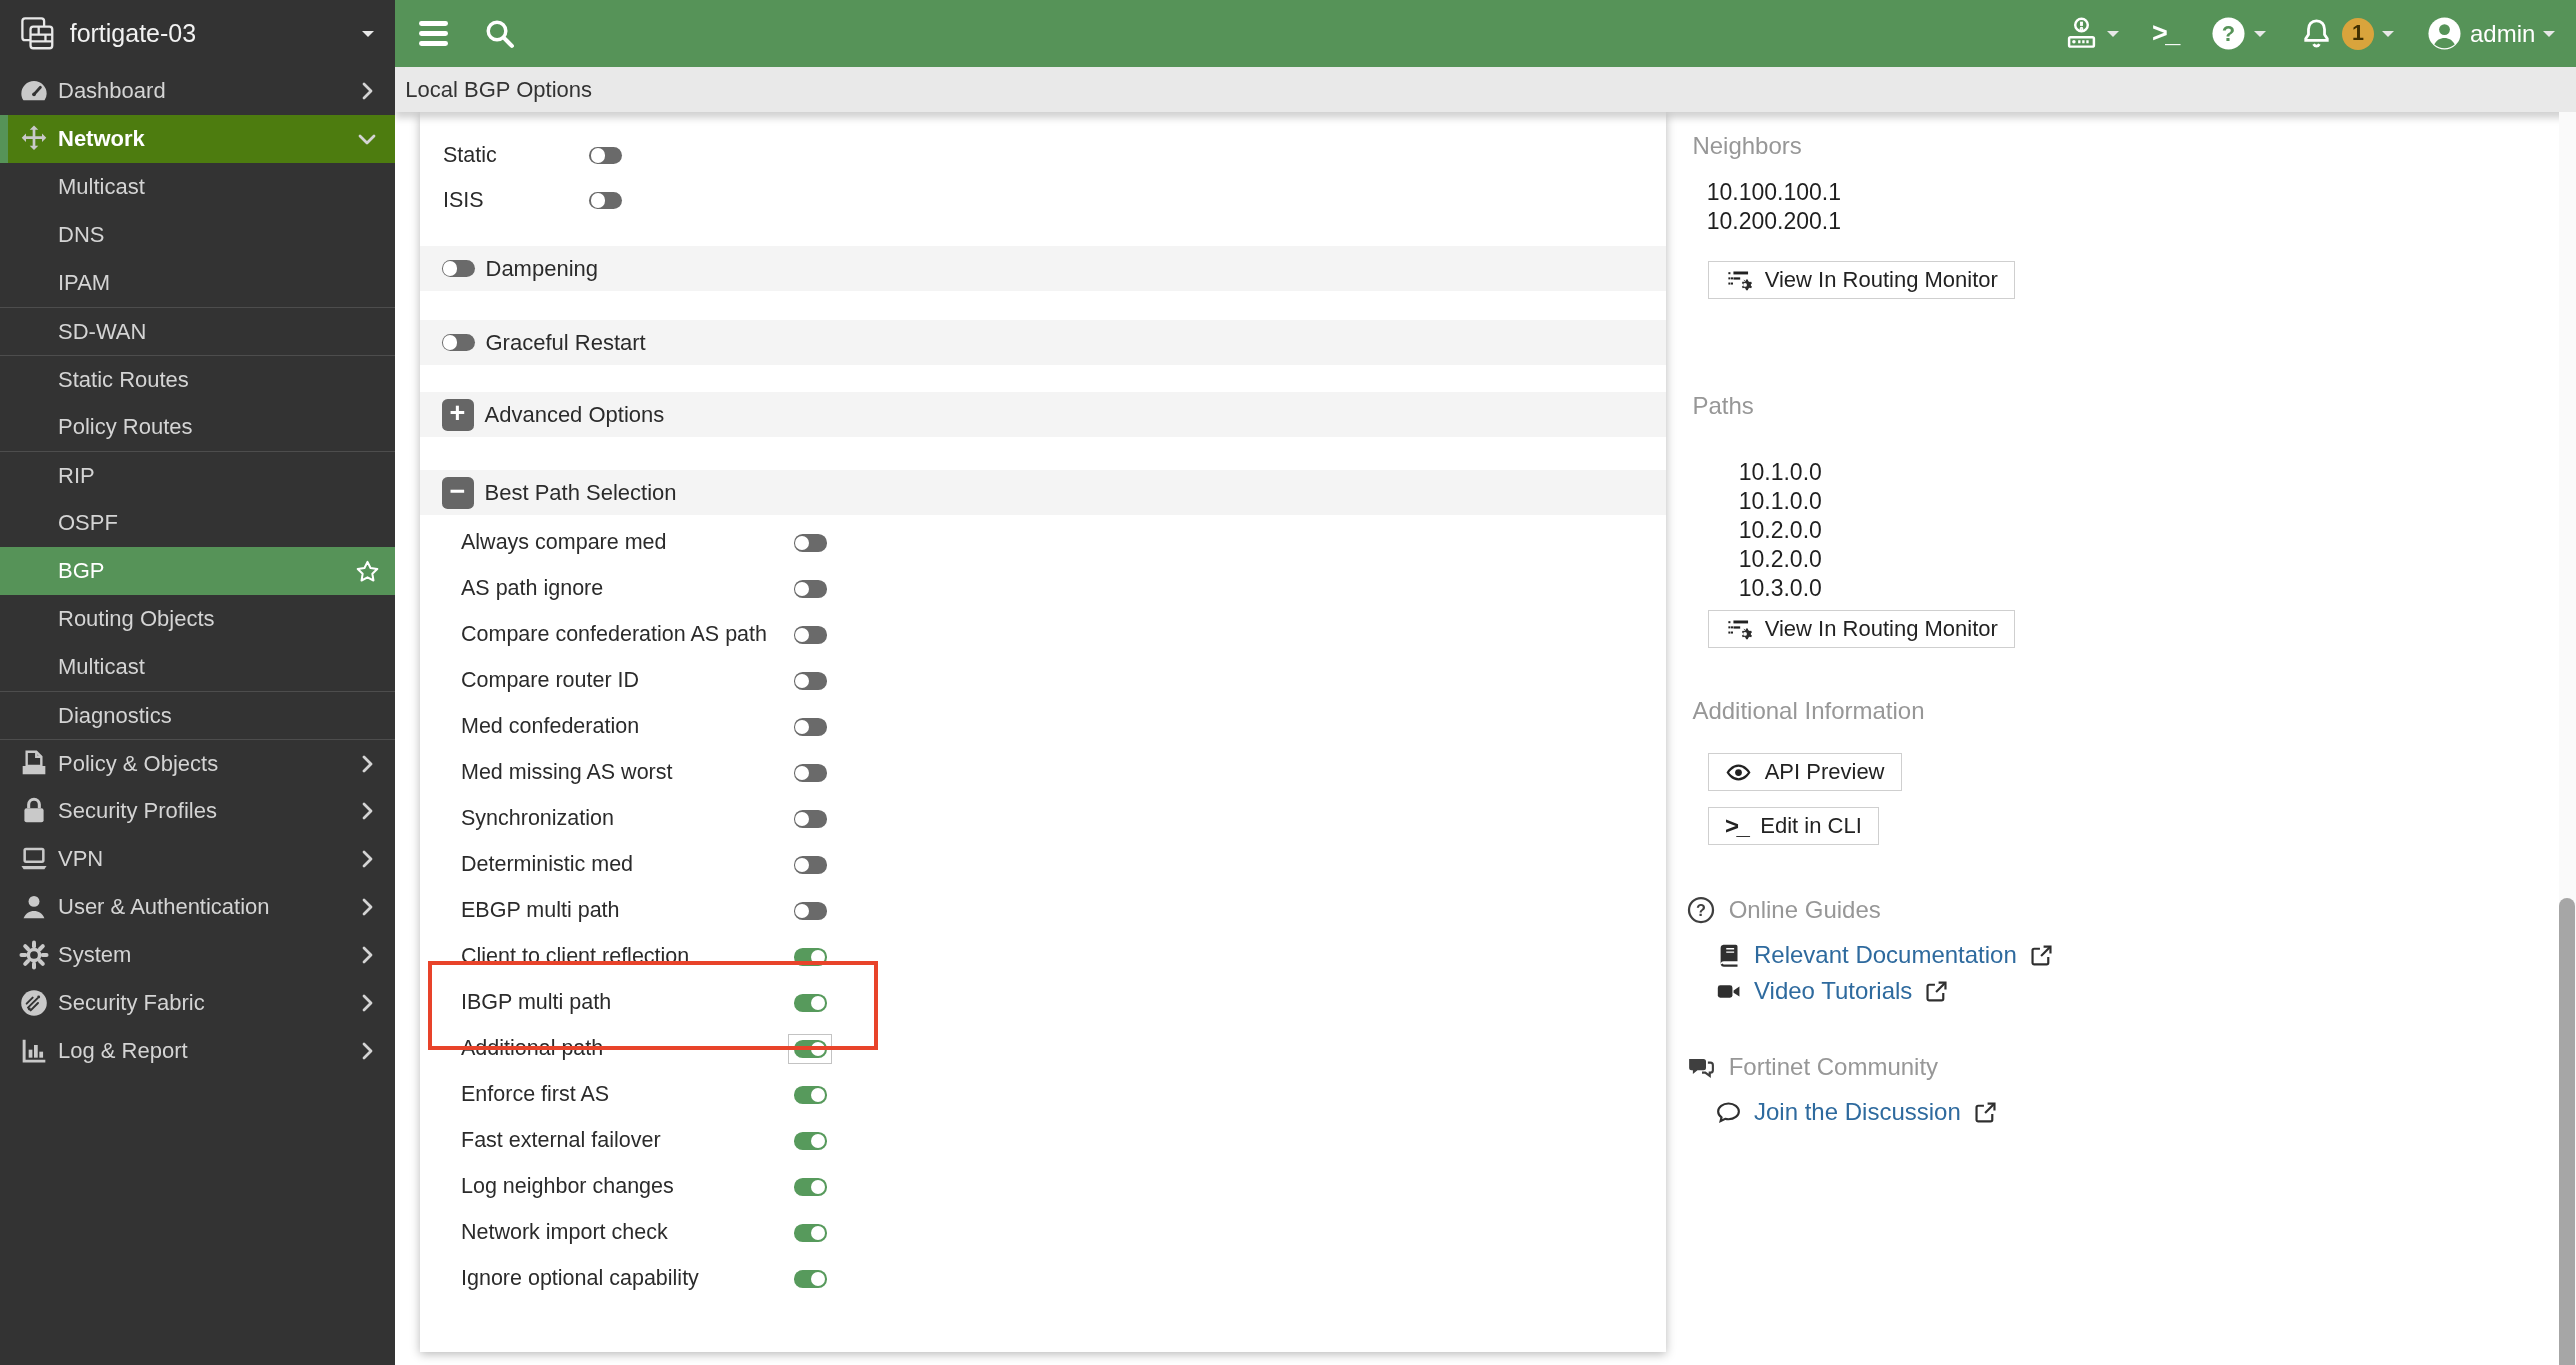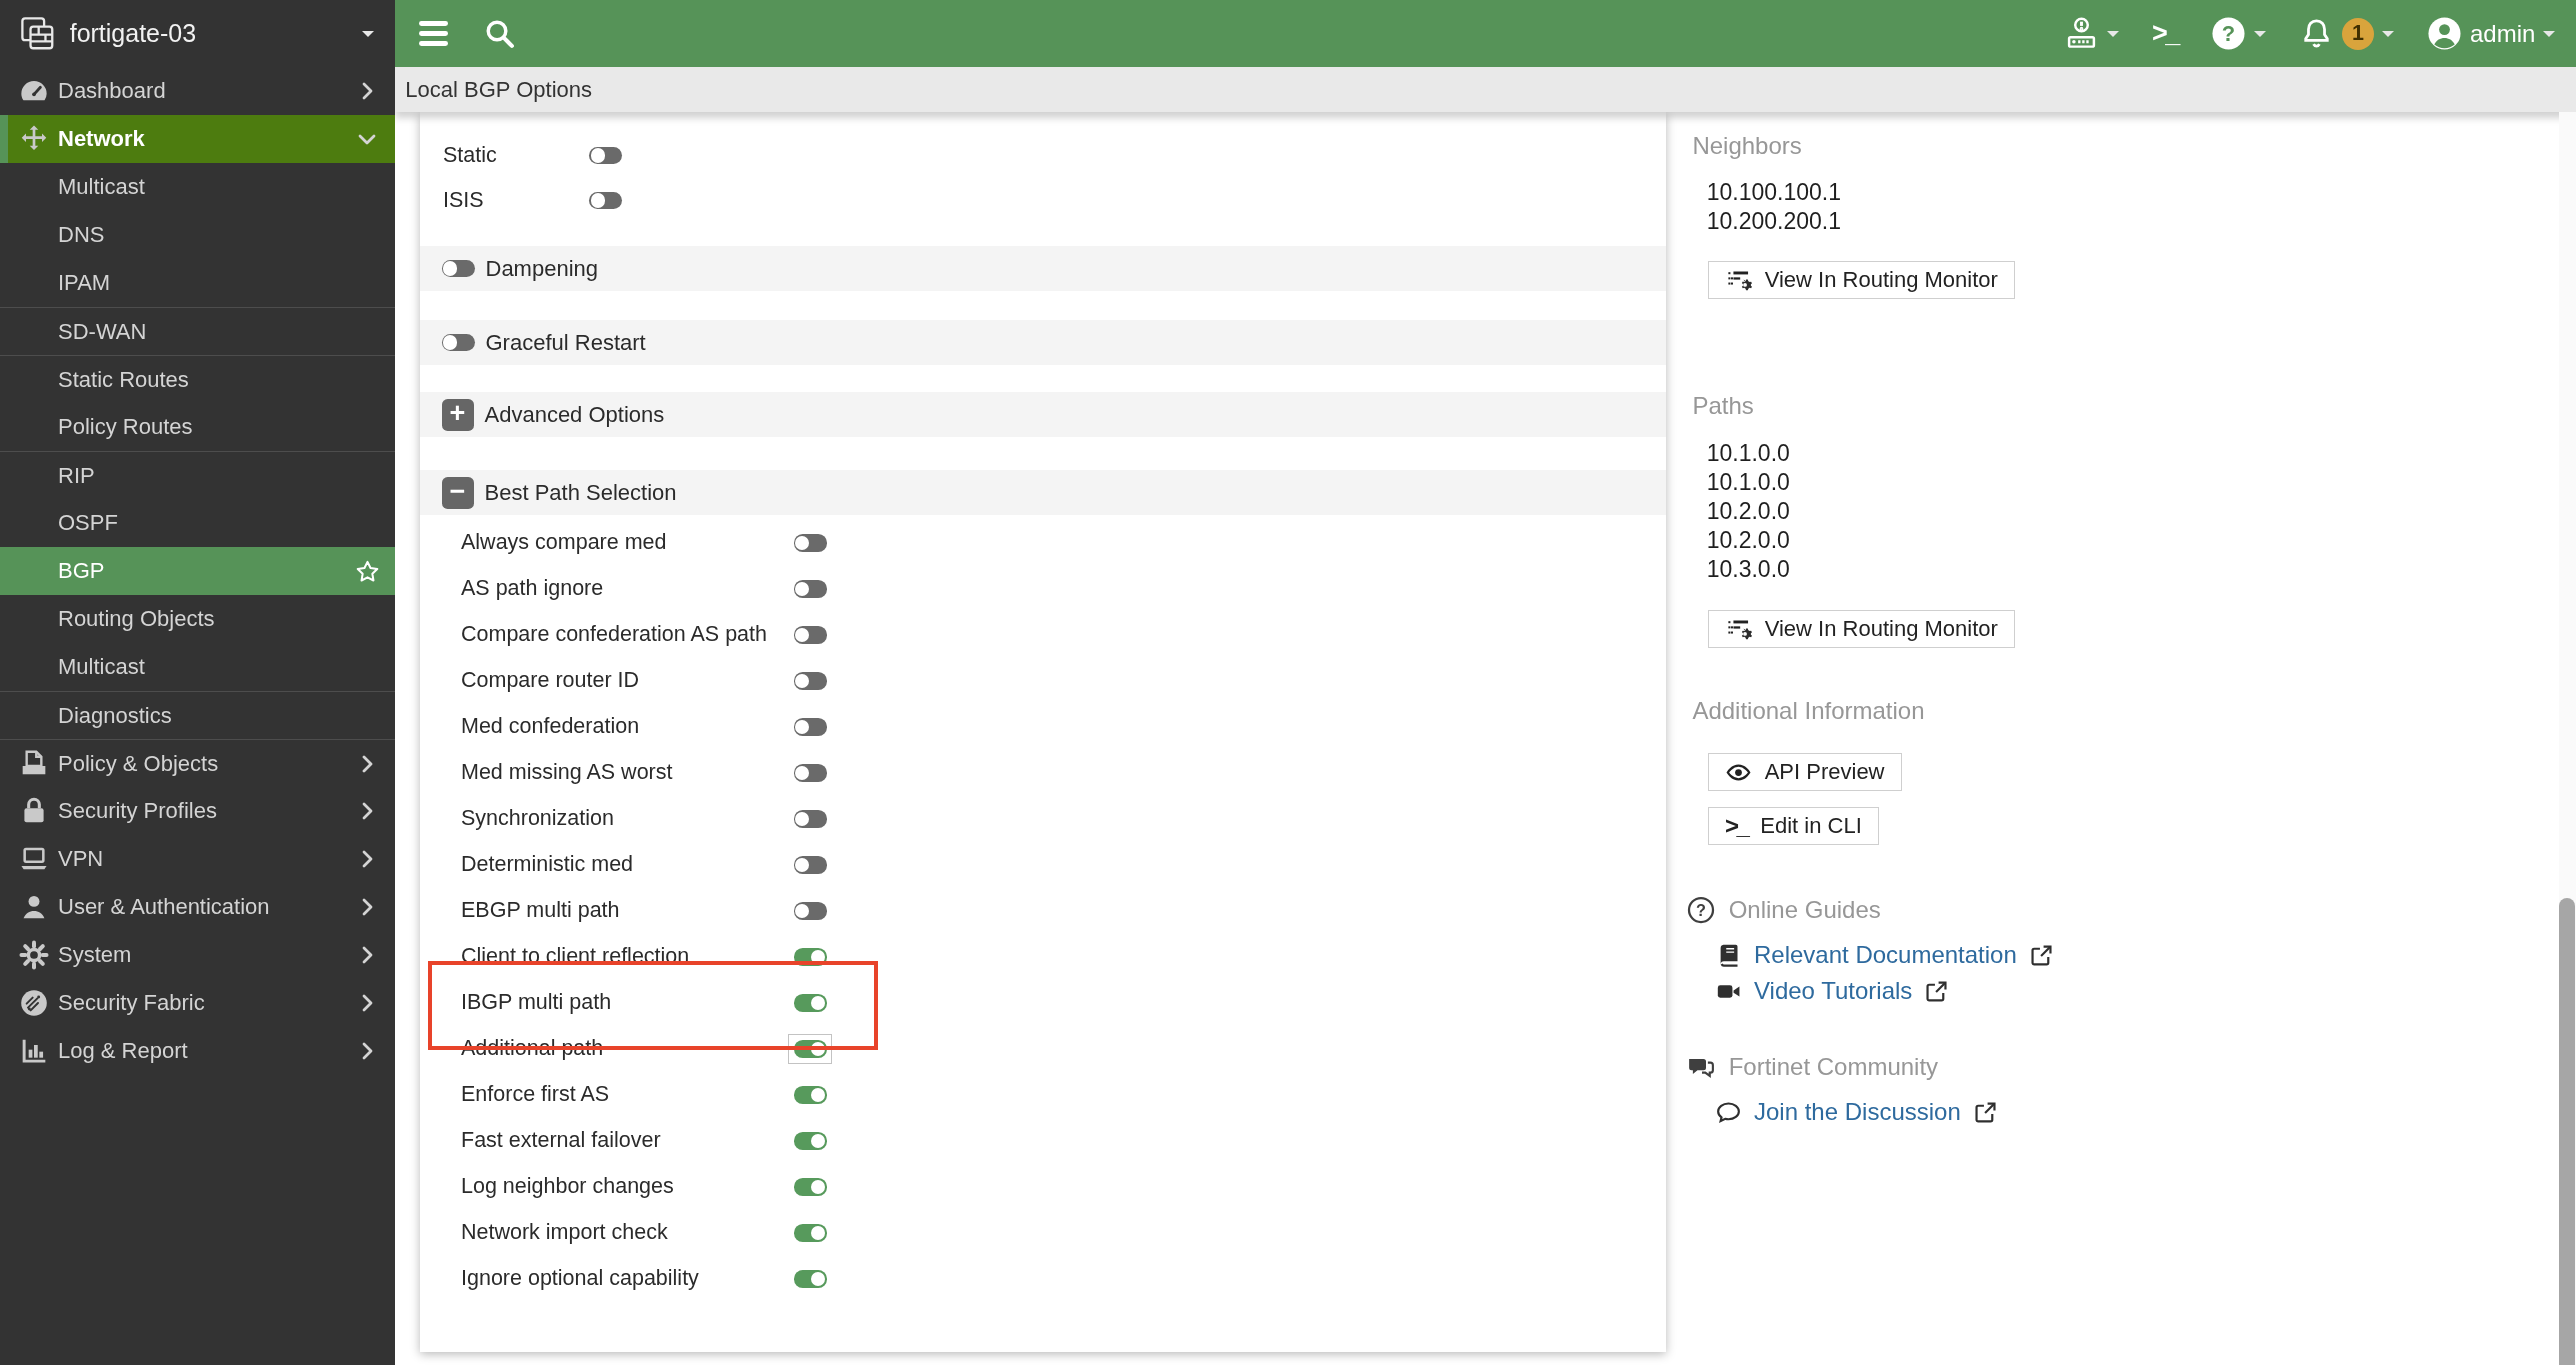"10.1.0.0" div.ip-list { margin-left: none -> 32px; top: 439px -> 458px }
